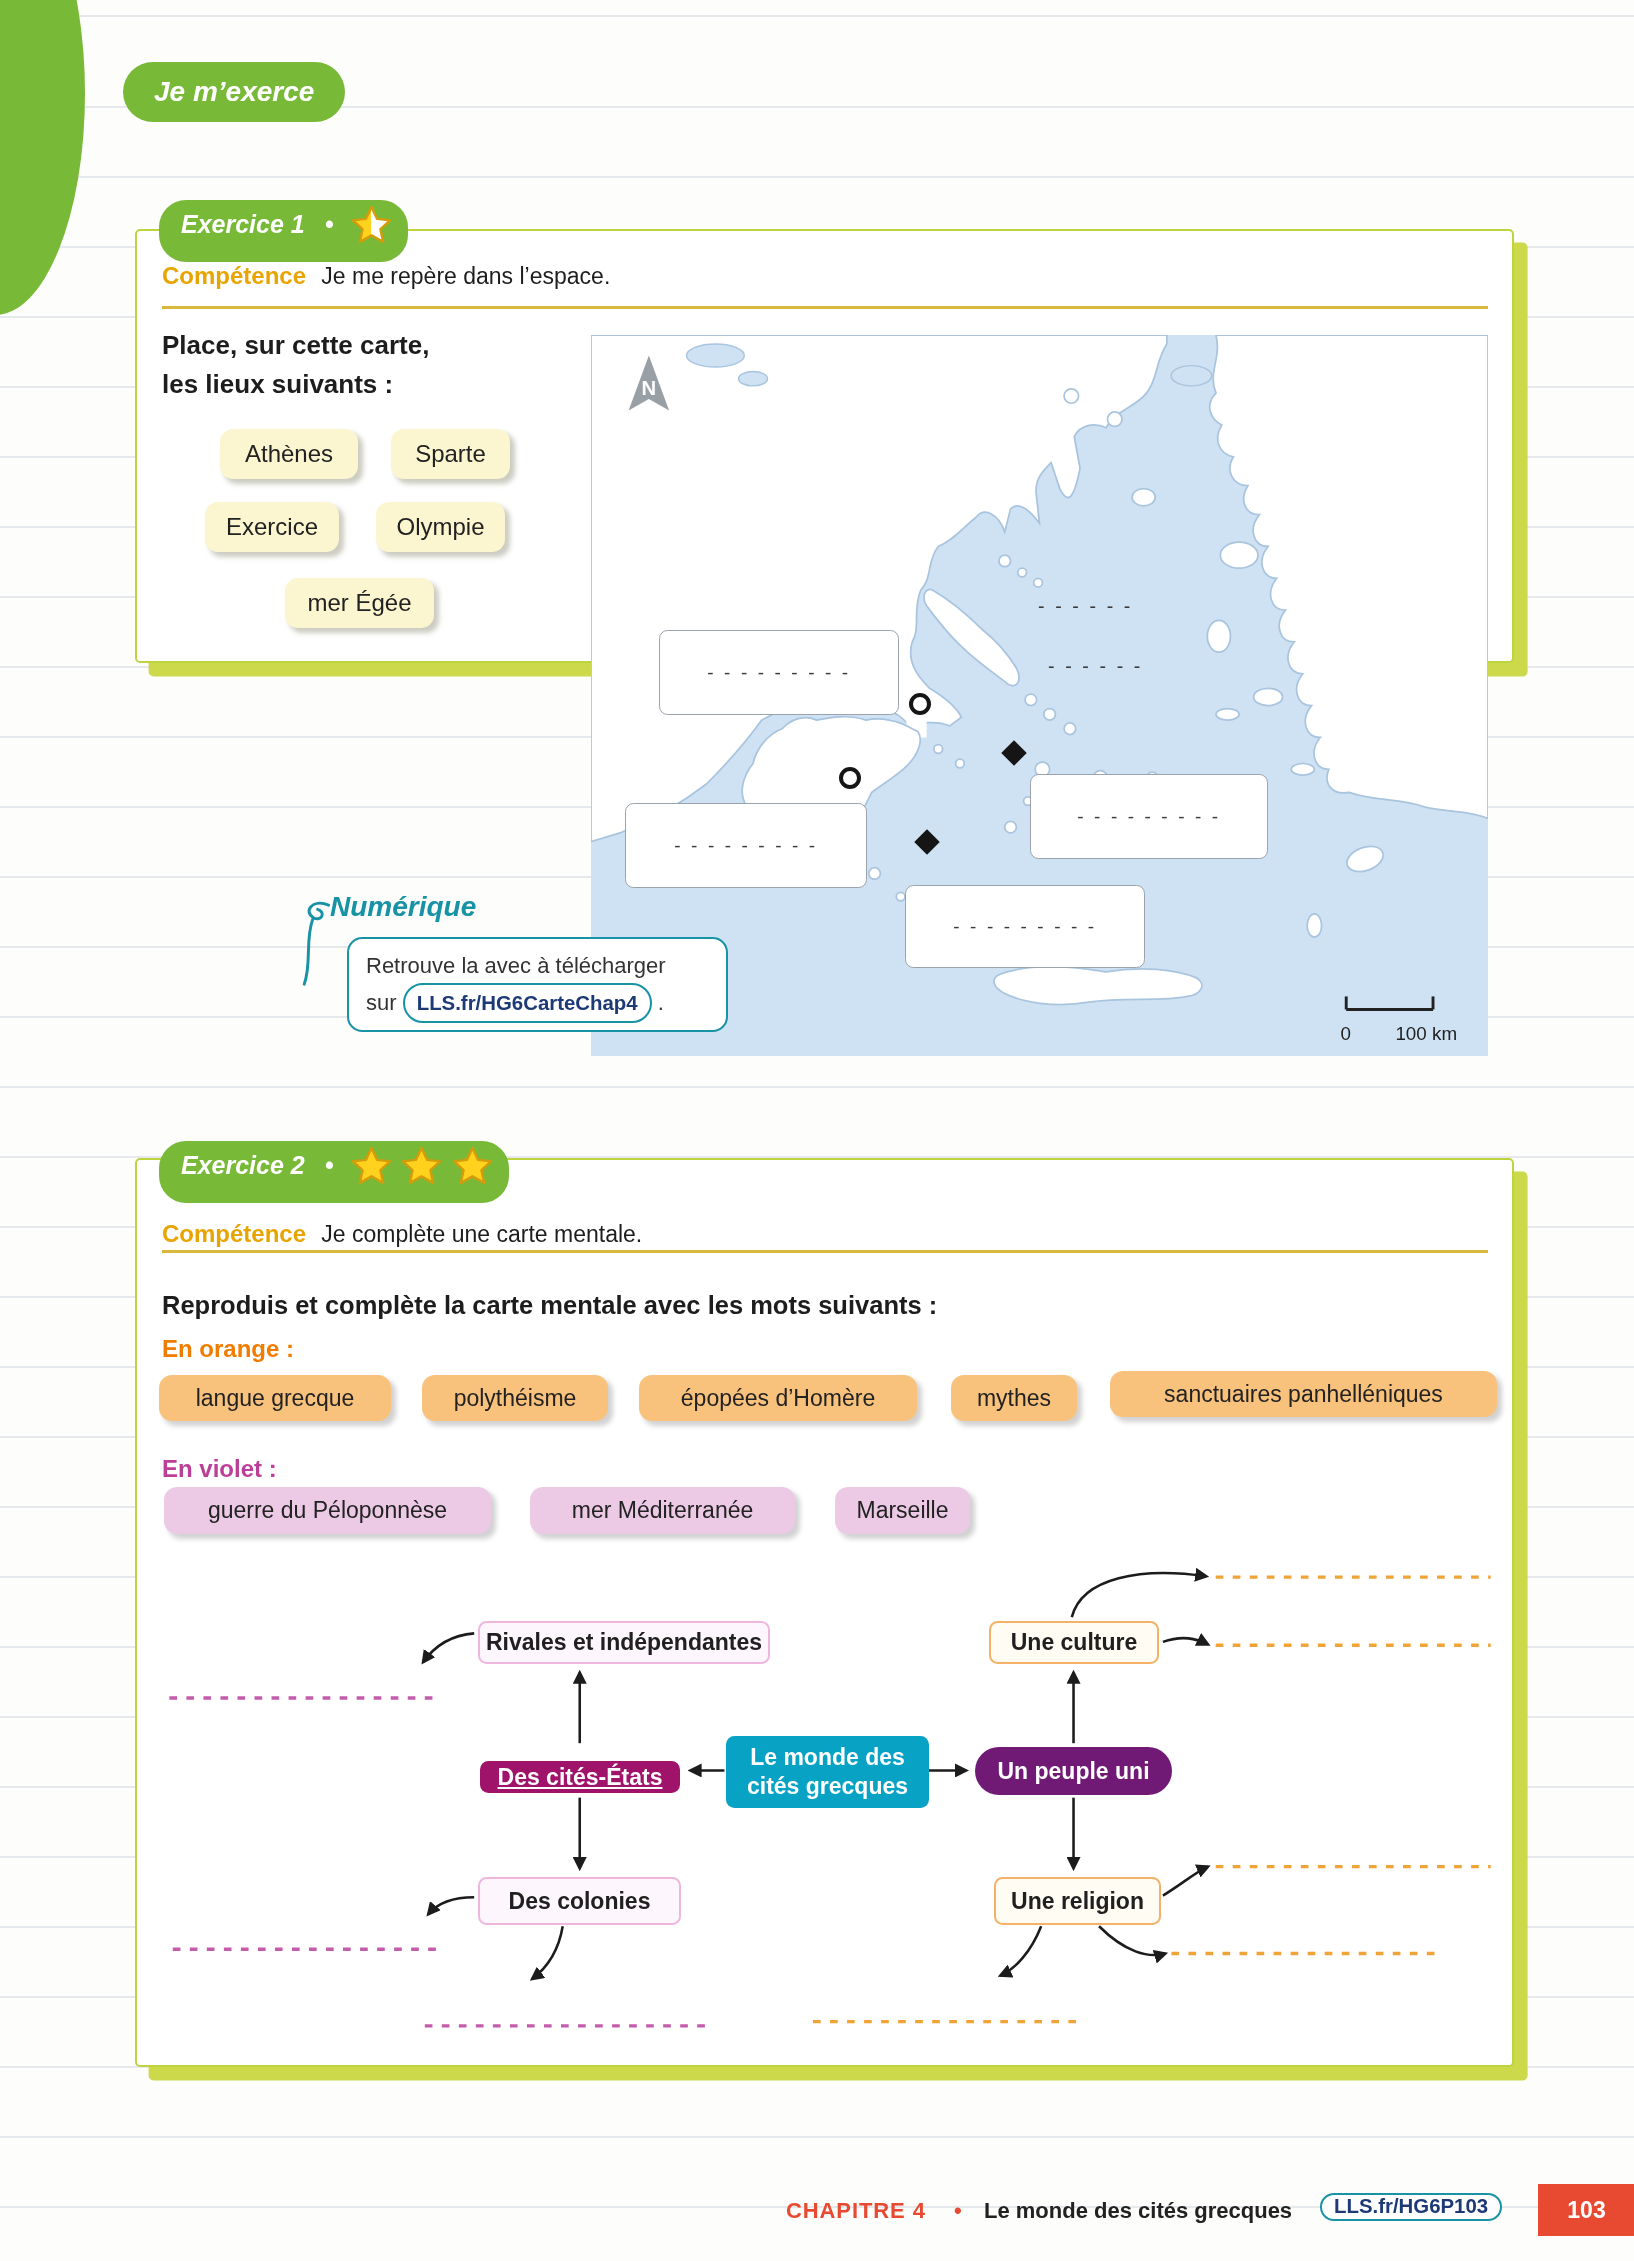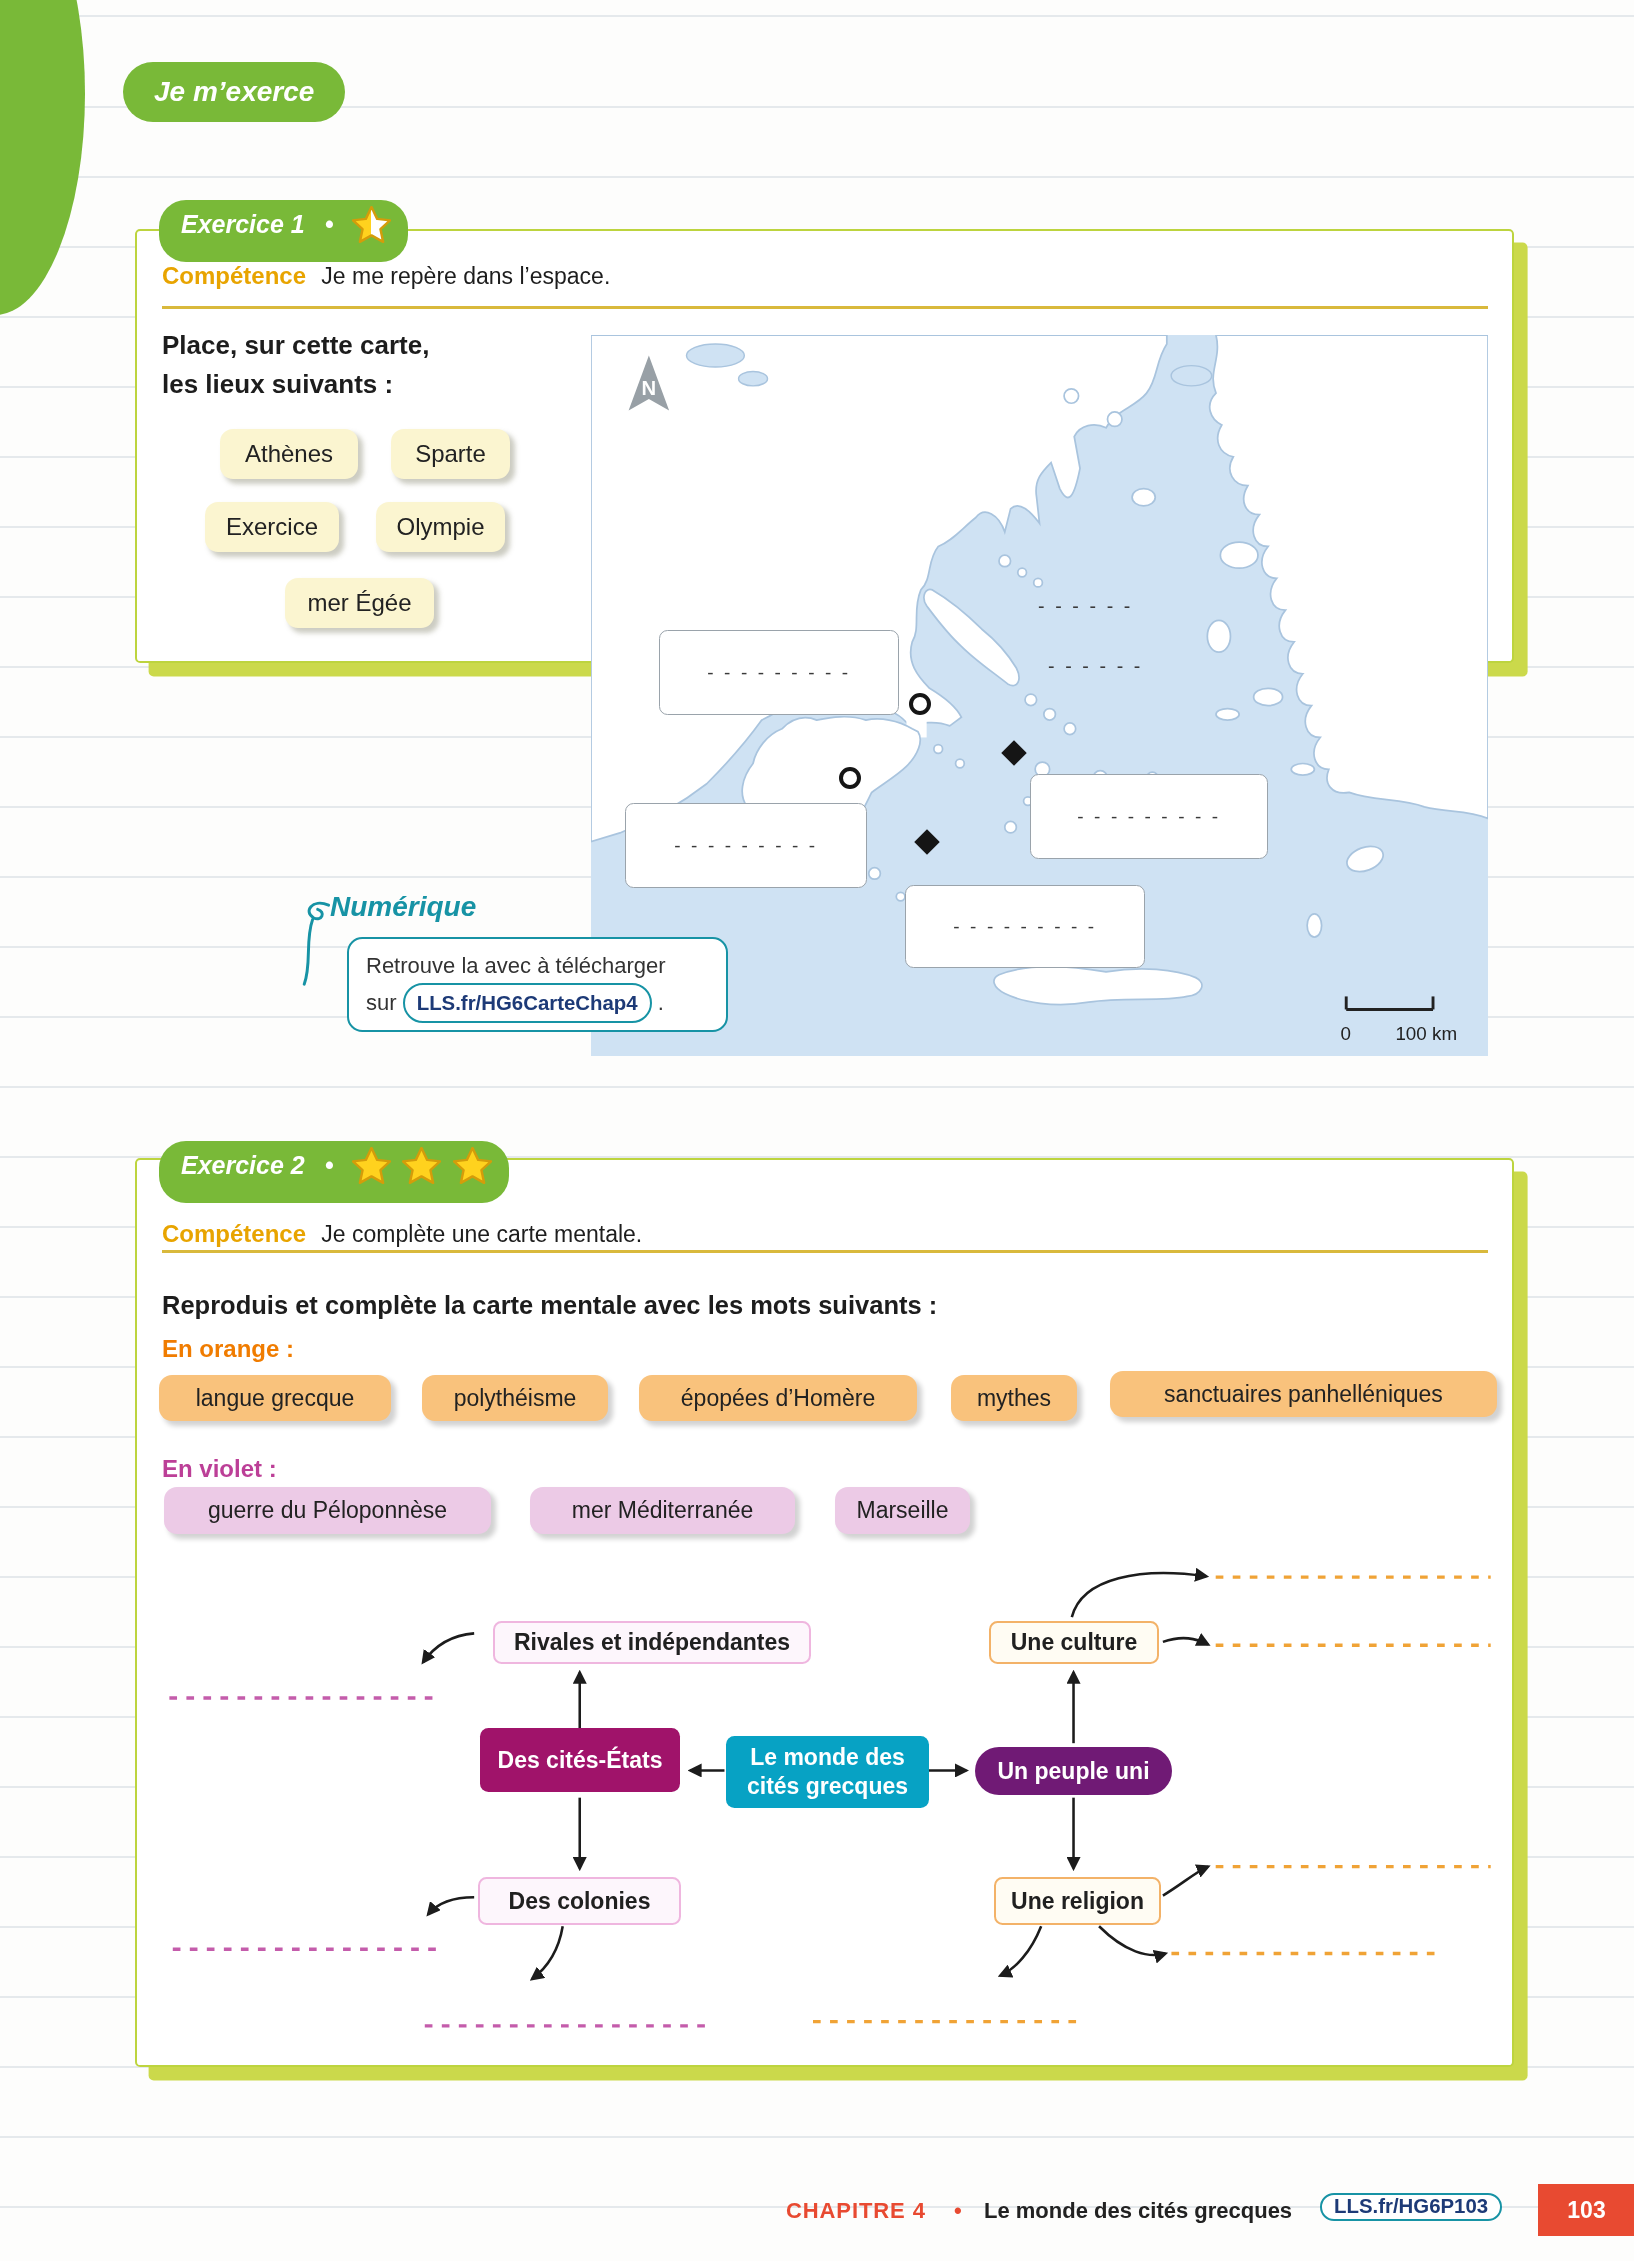"Rivales et indépendantes" div.mm-node { left: 356px -> 341px; width: 318px -> 292px }
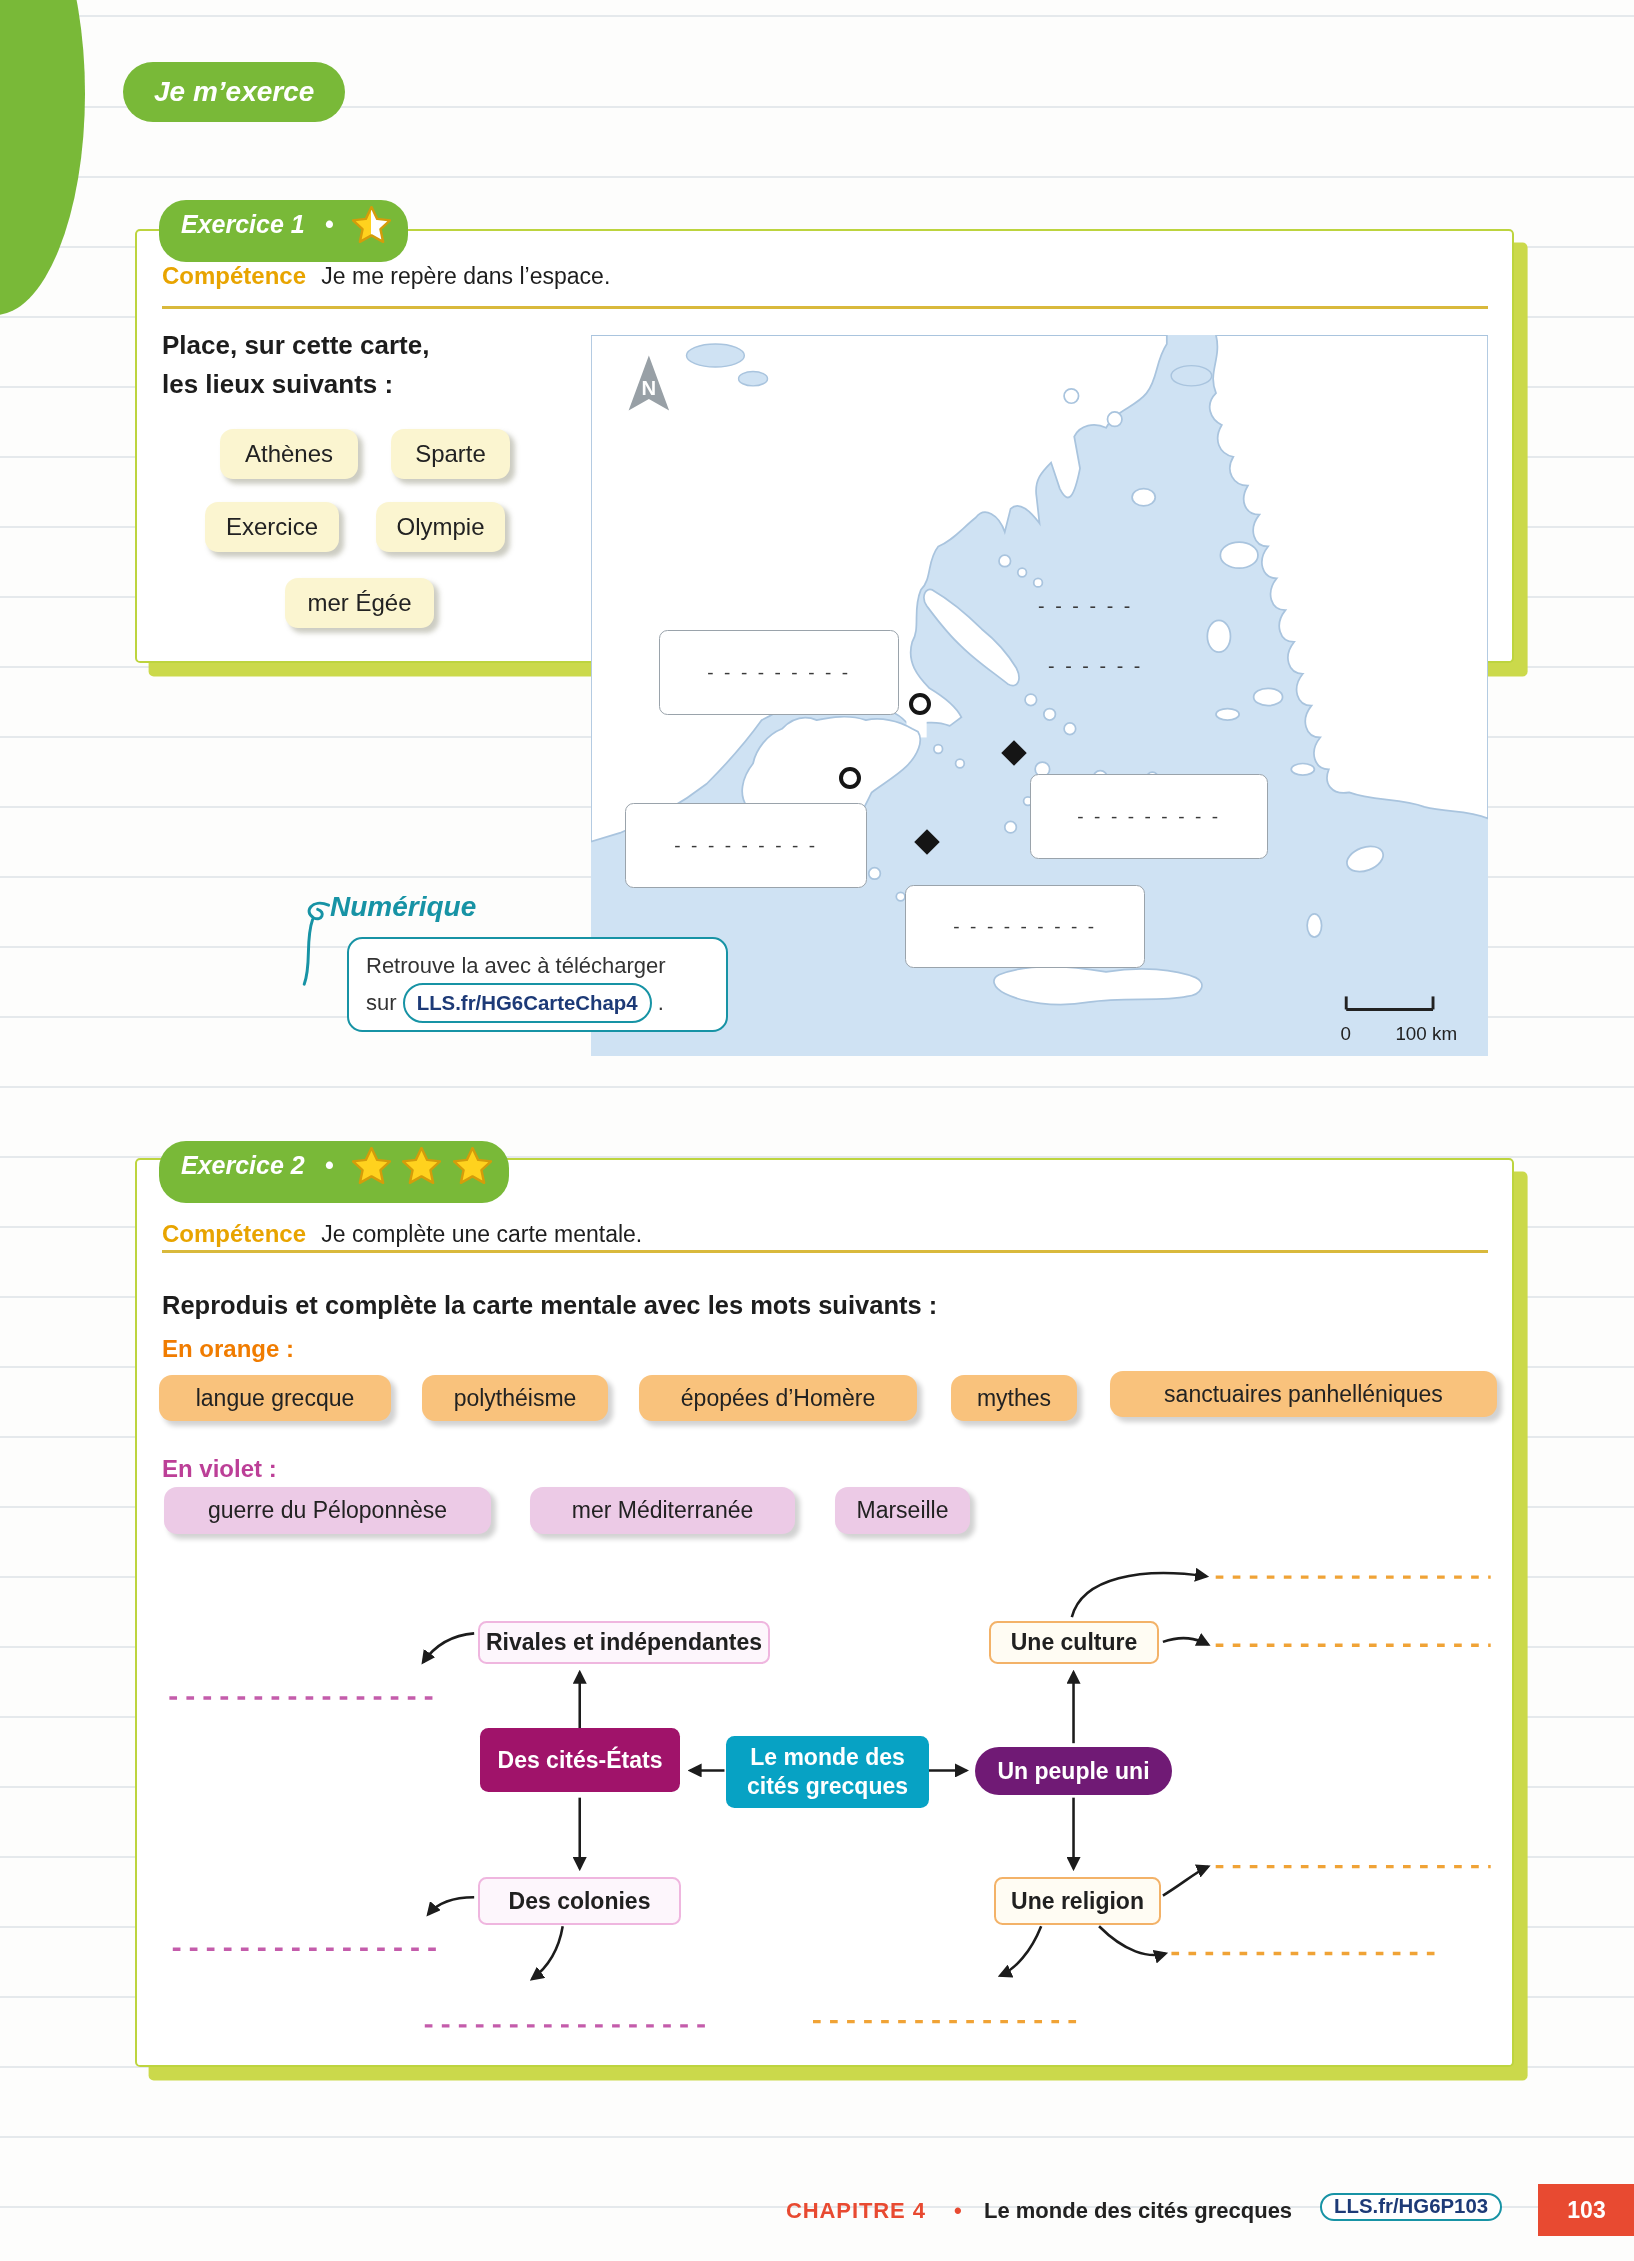"Des cités-États" div.mm-node { height: 64px -> 32px; text-decoration: none -> underline; top: 568px -> 601px }
